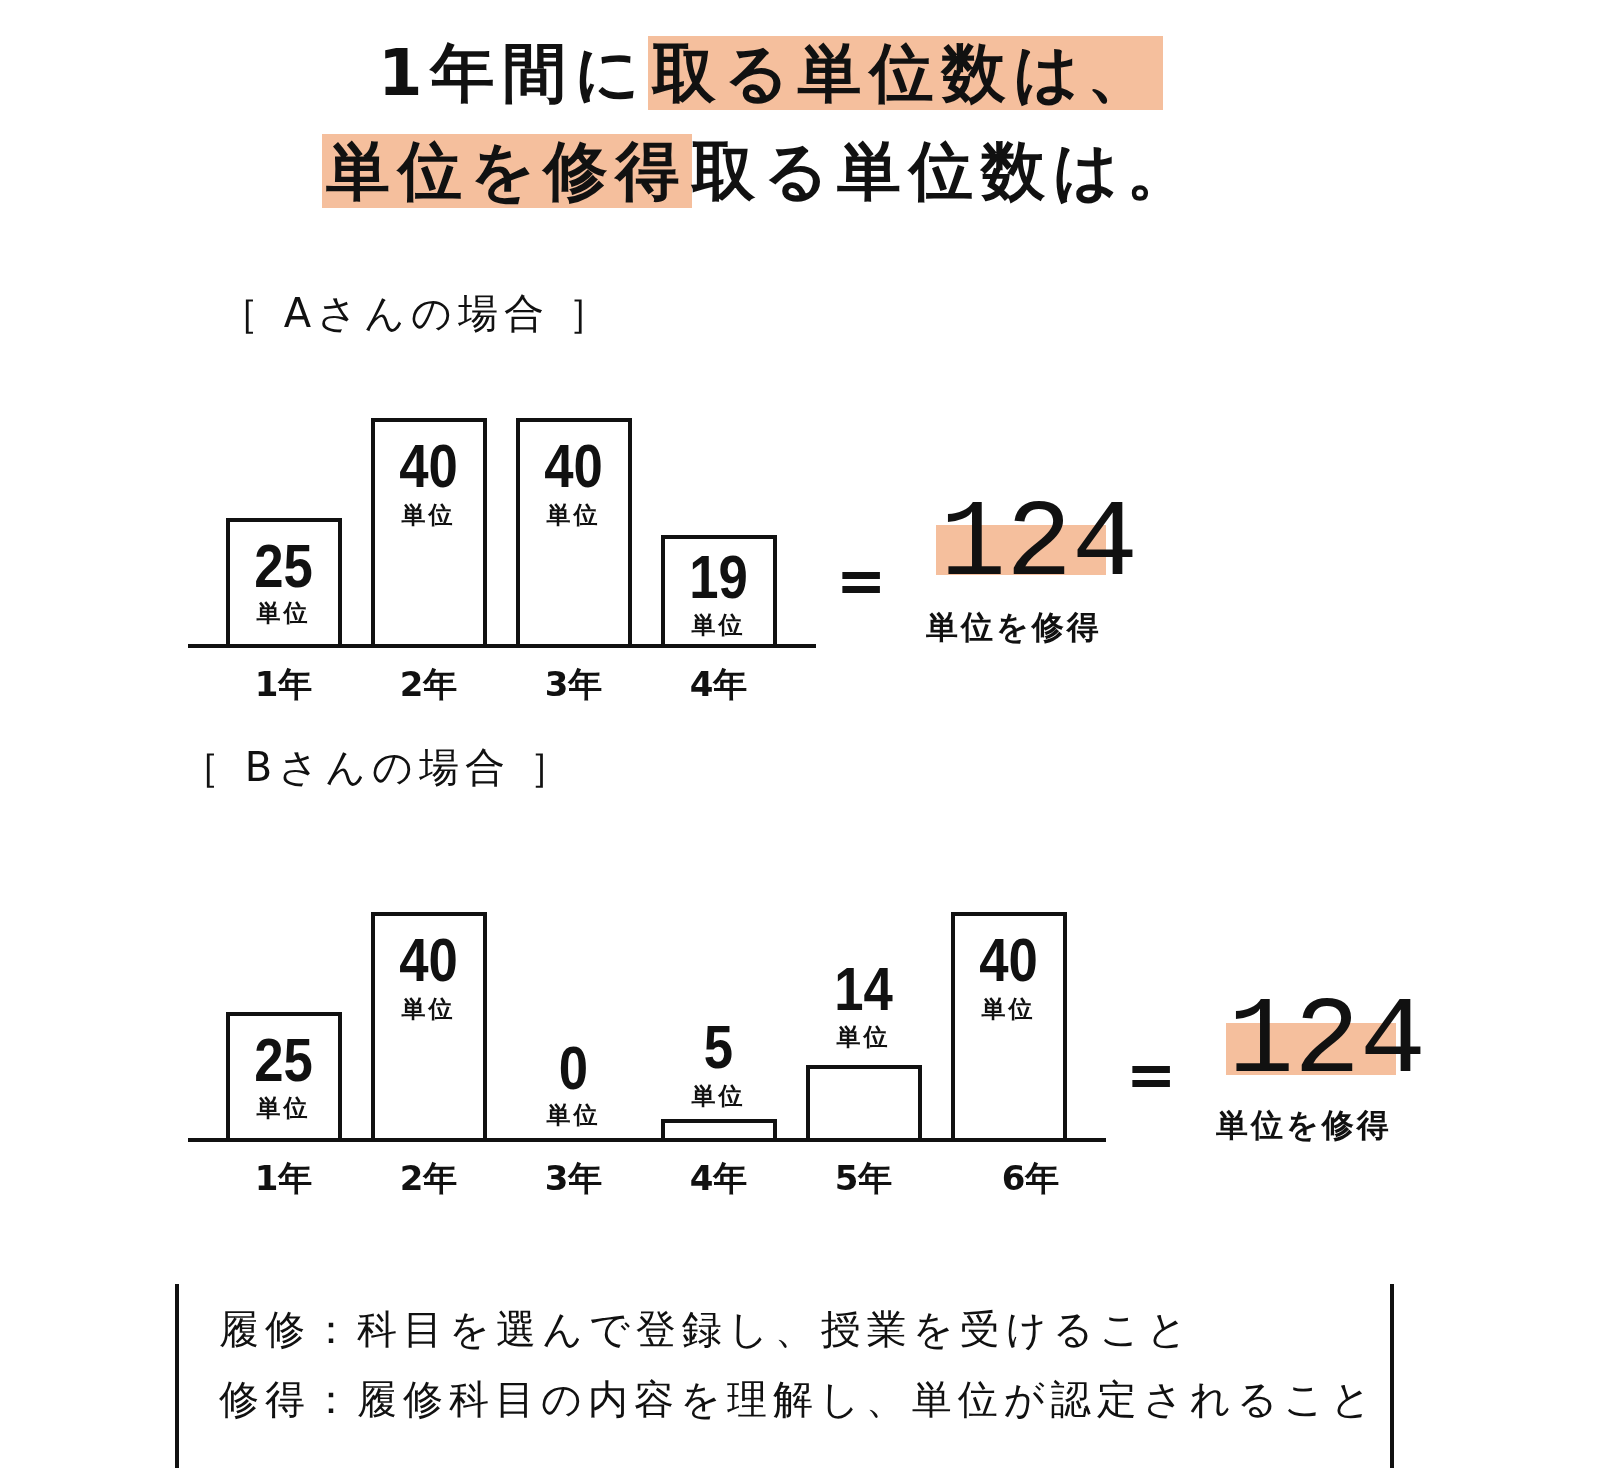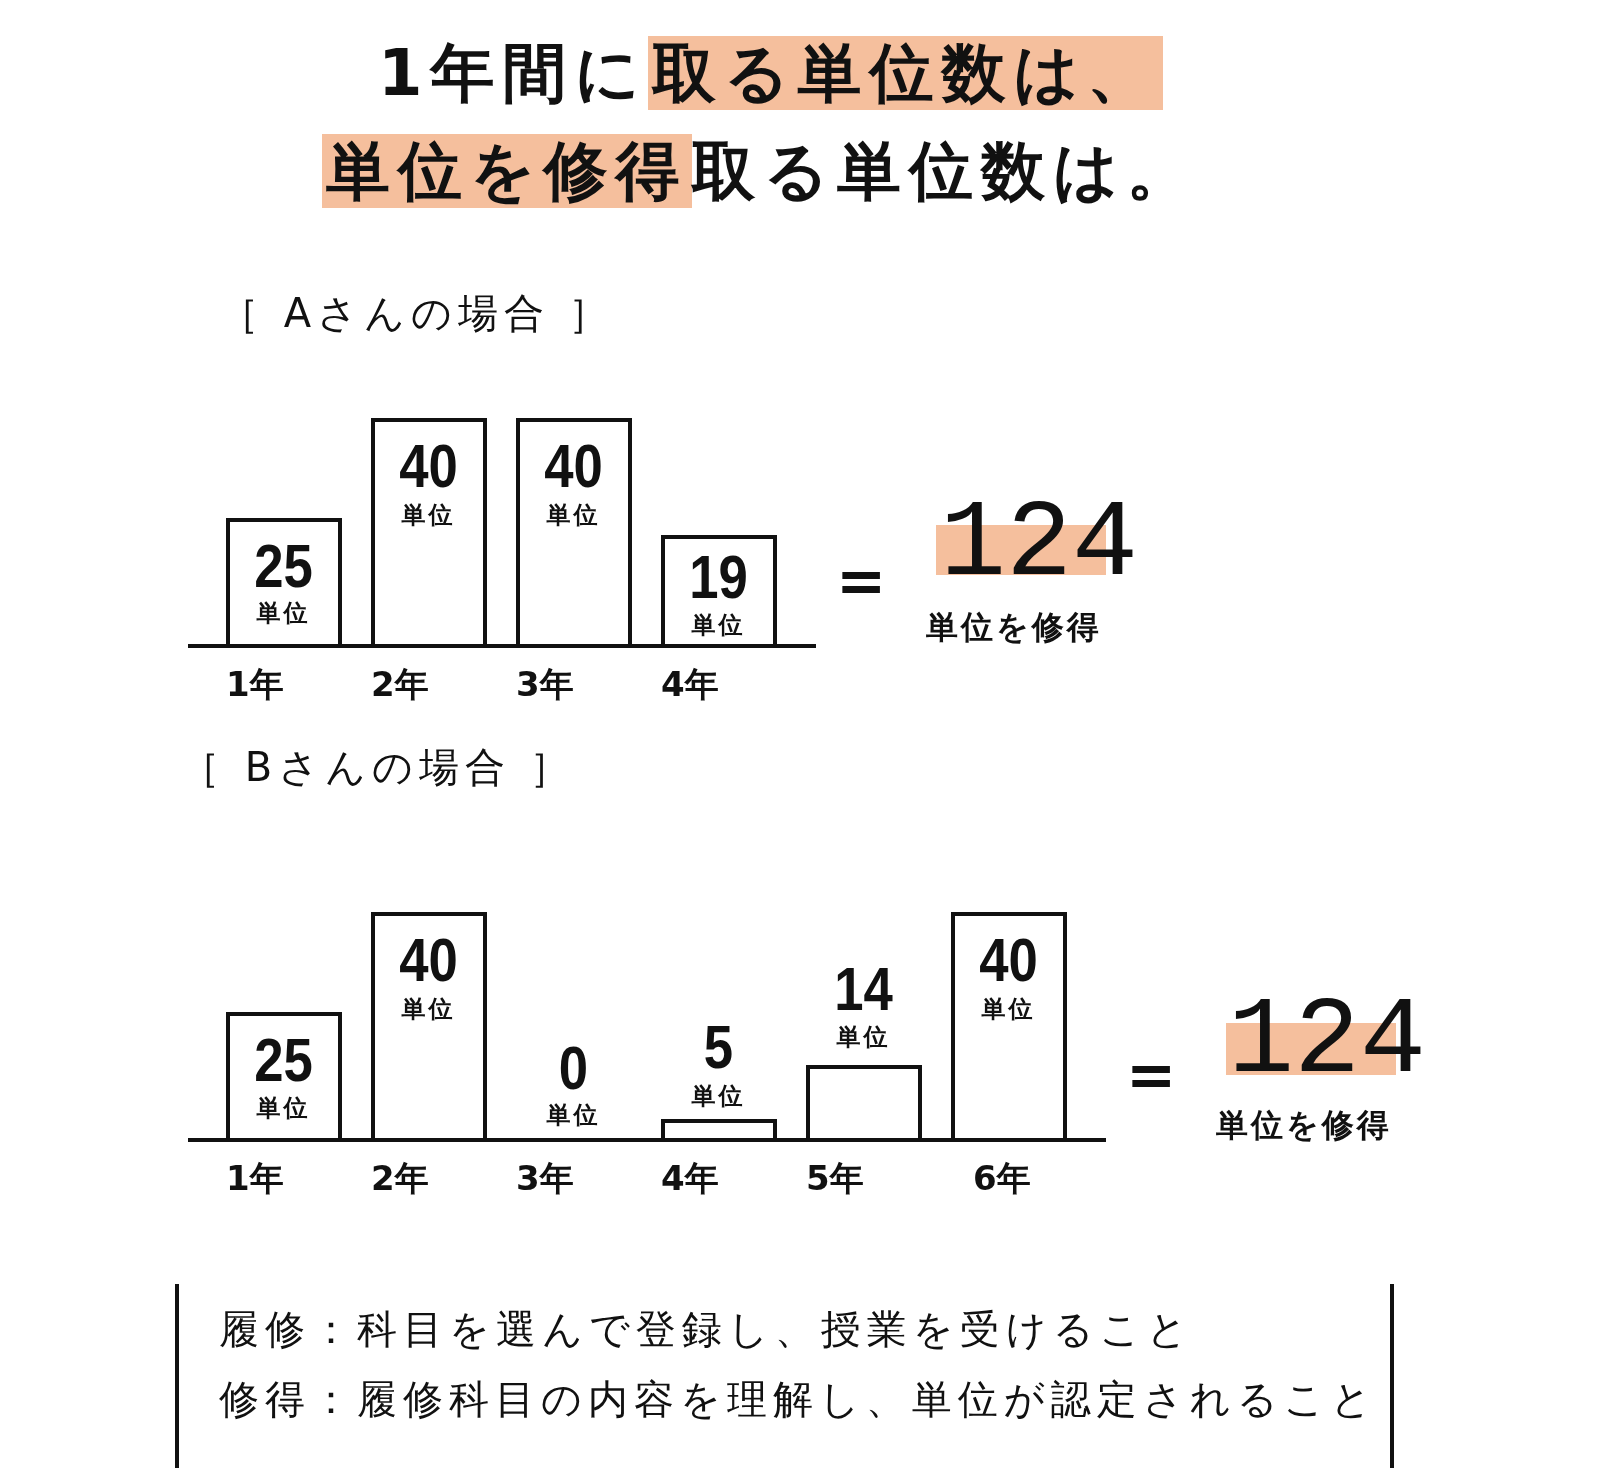"1年" .year { text-align: left -> center }
